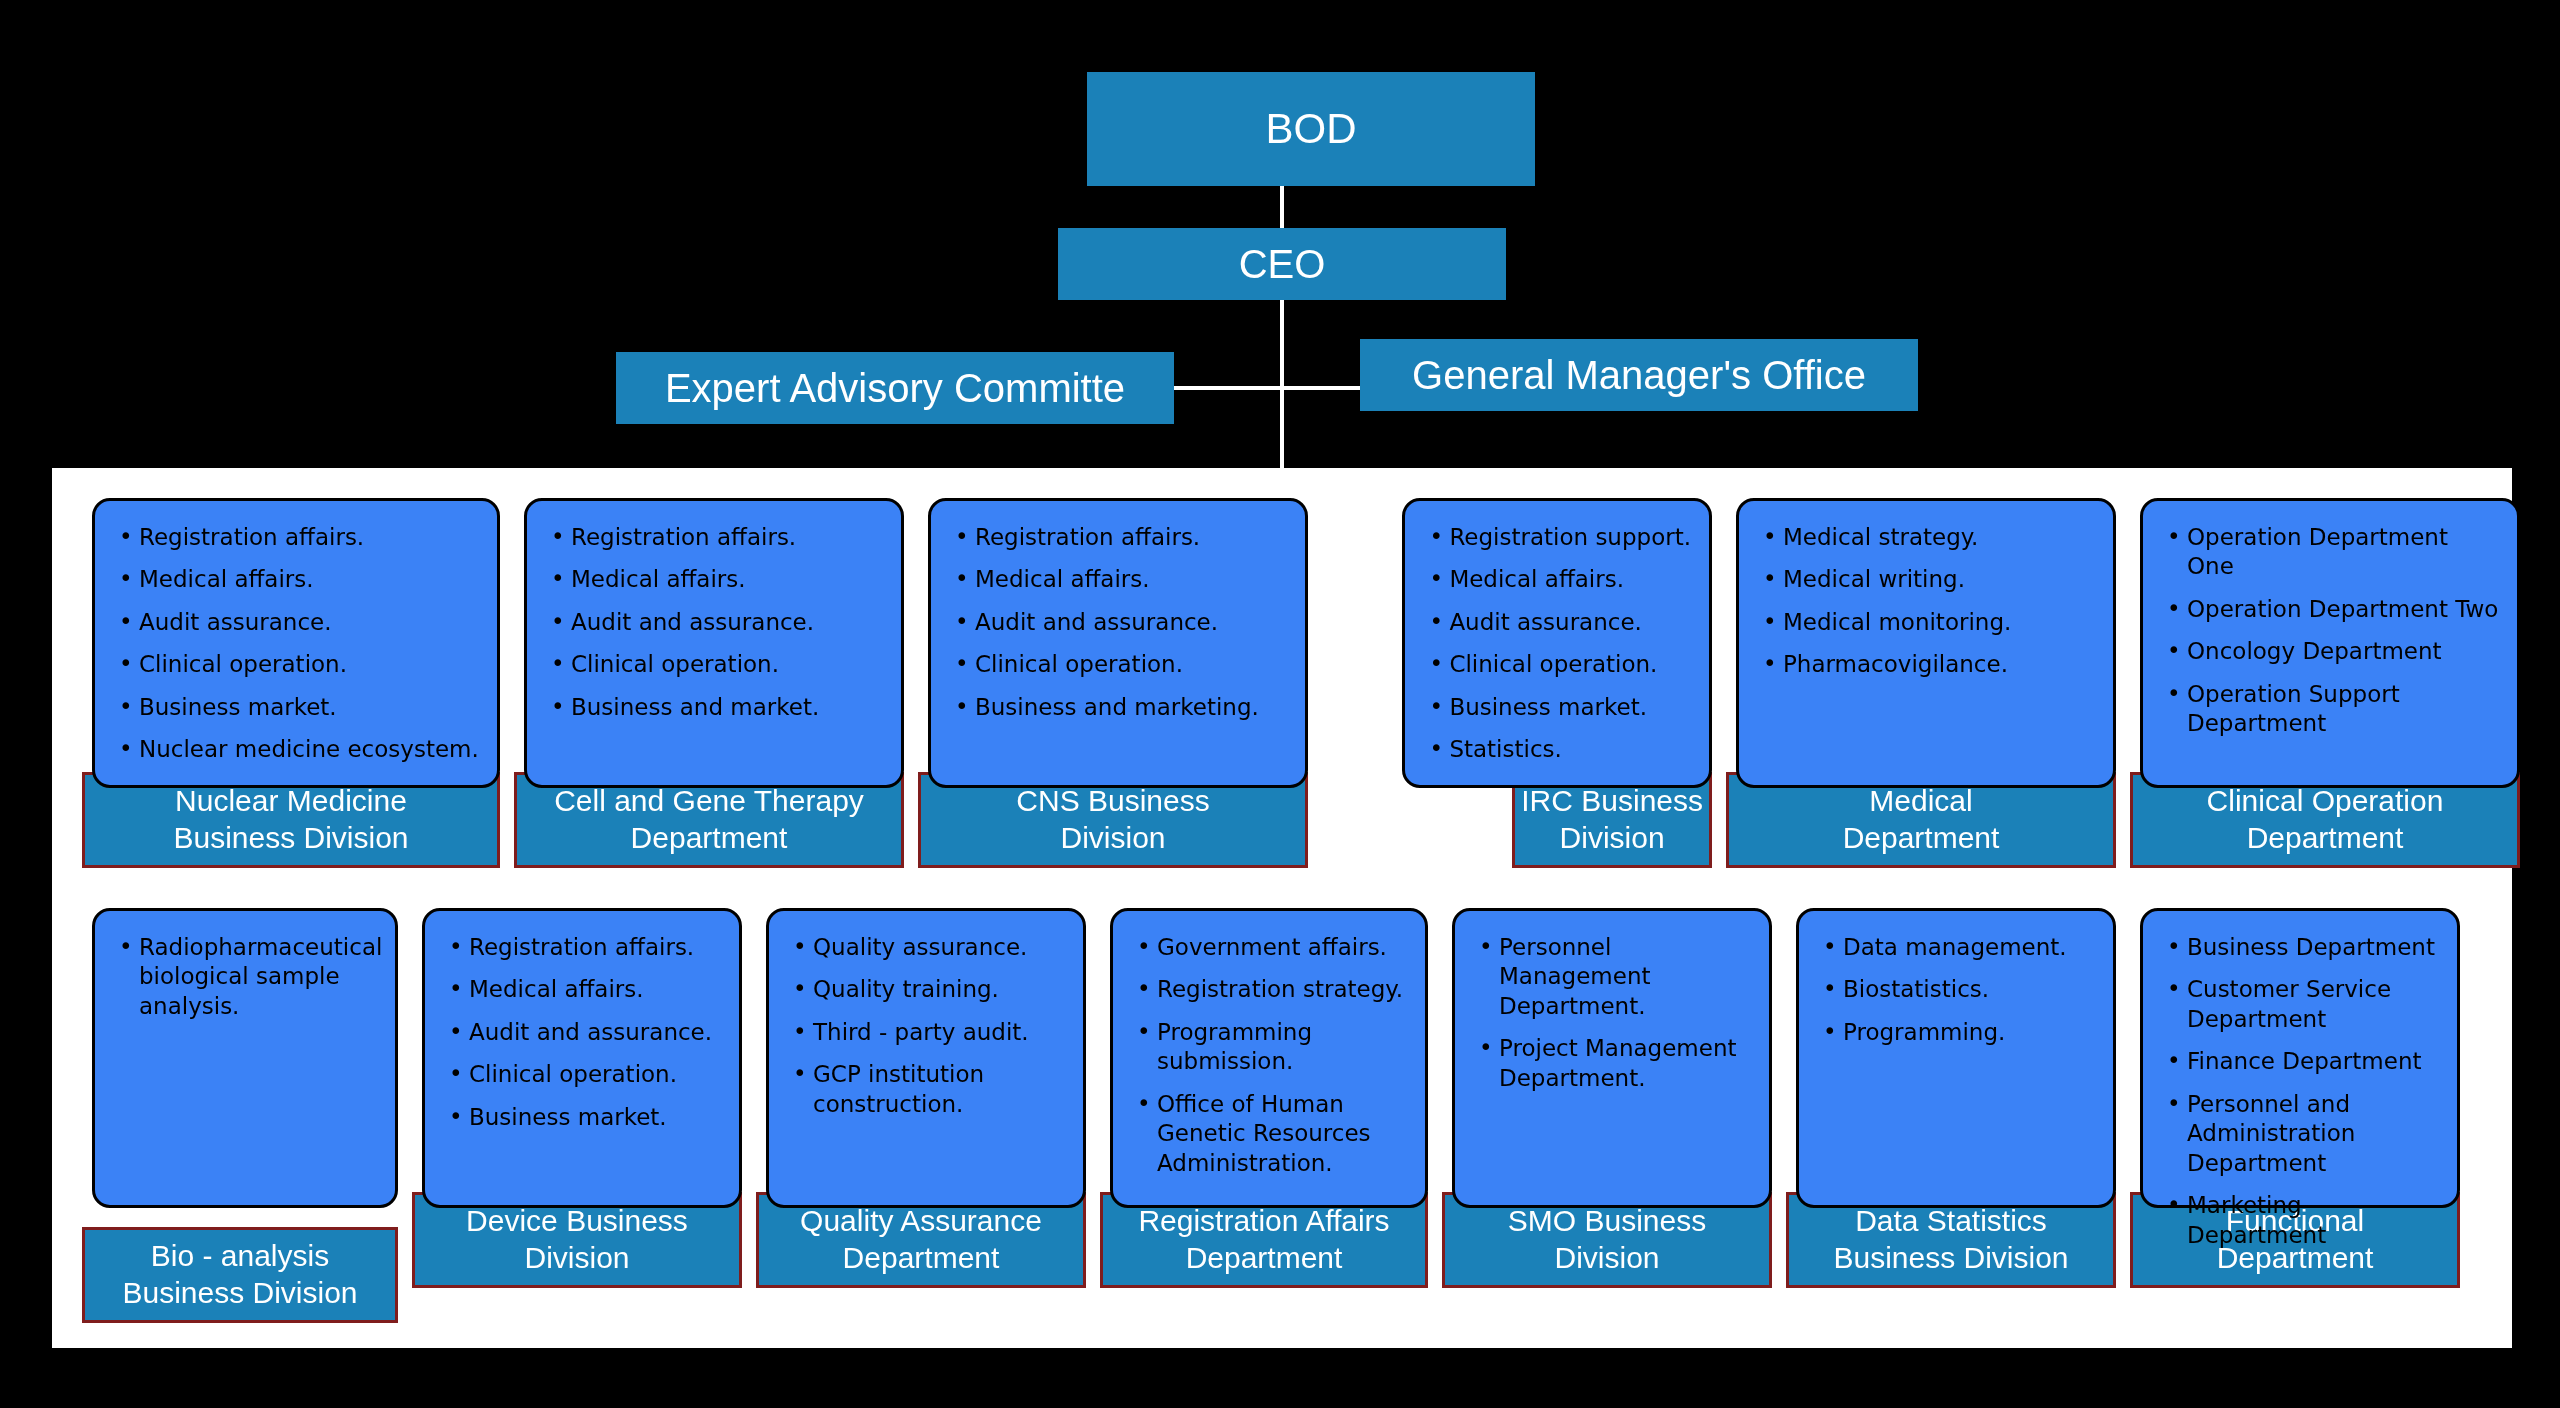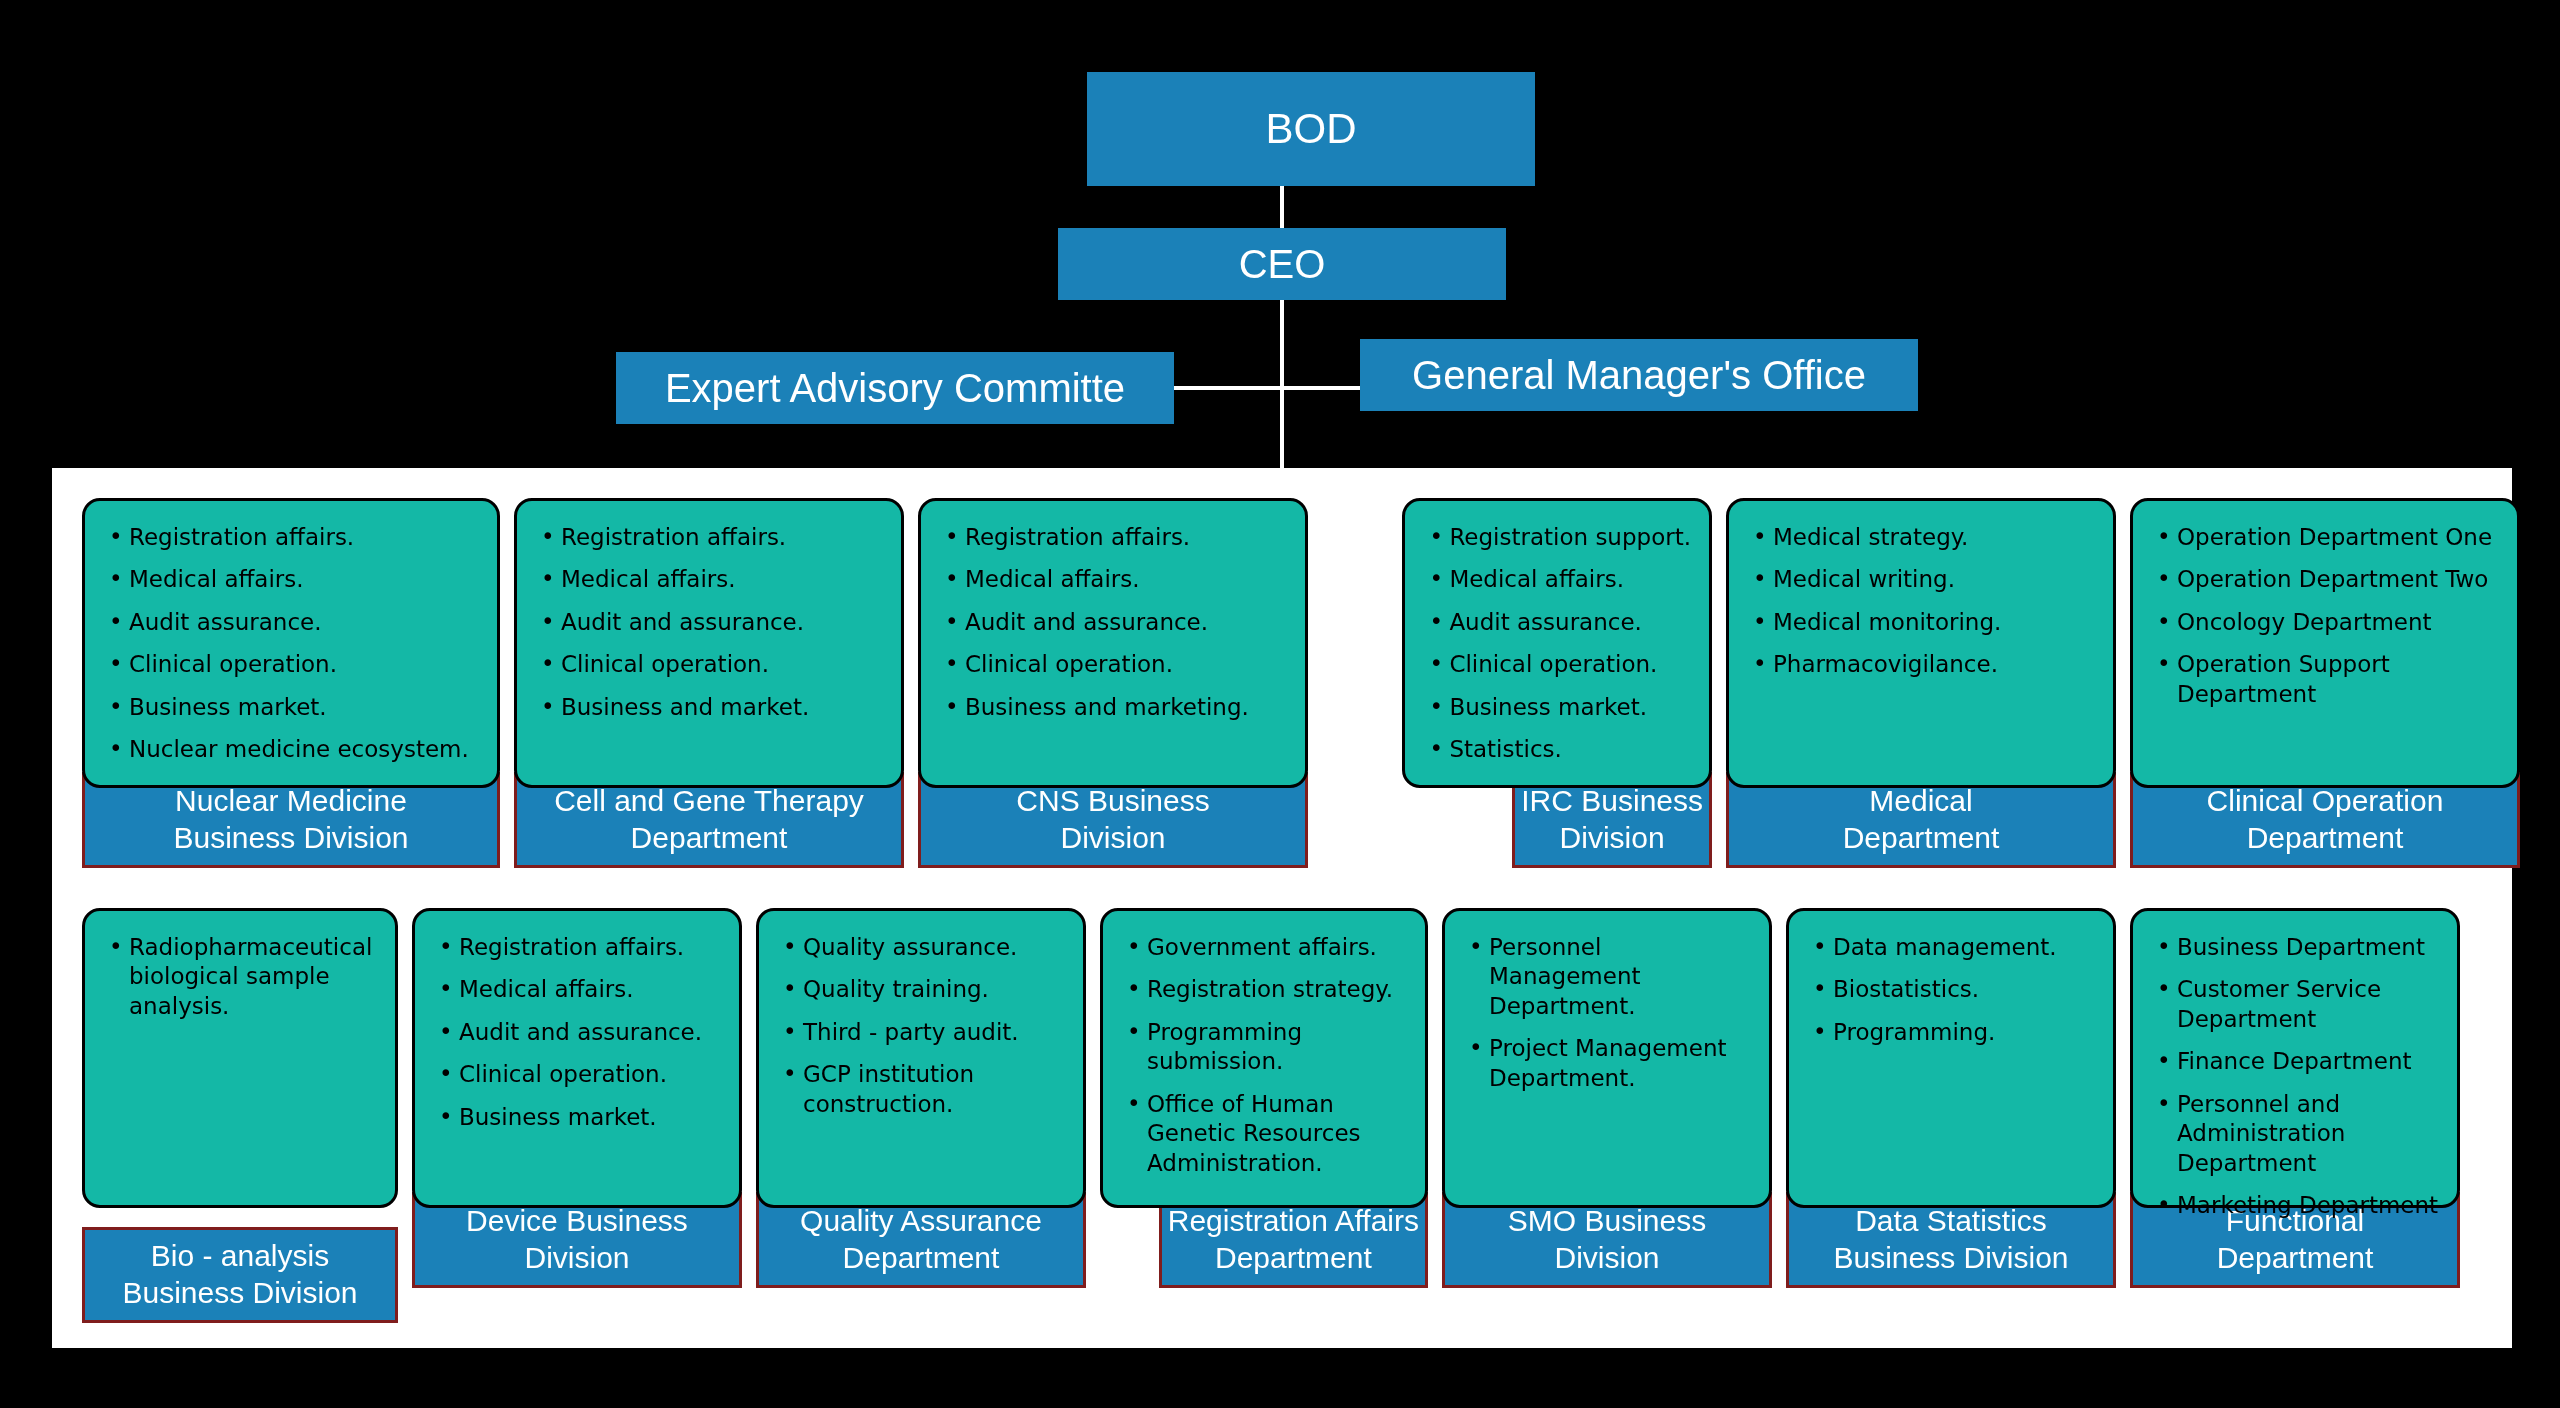"Registration affairs." .card-body { background: #14b8a6 -> #3b82f6; margin-left: none -> 10px }
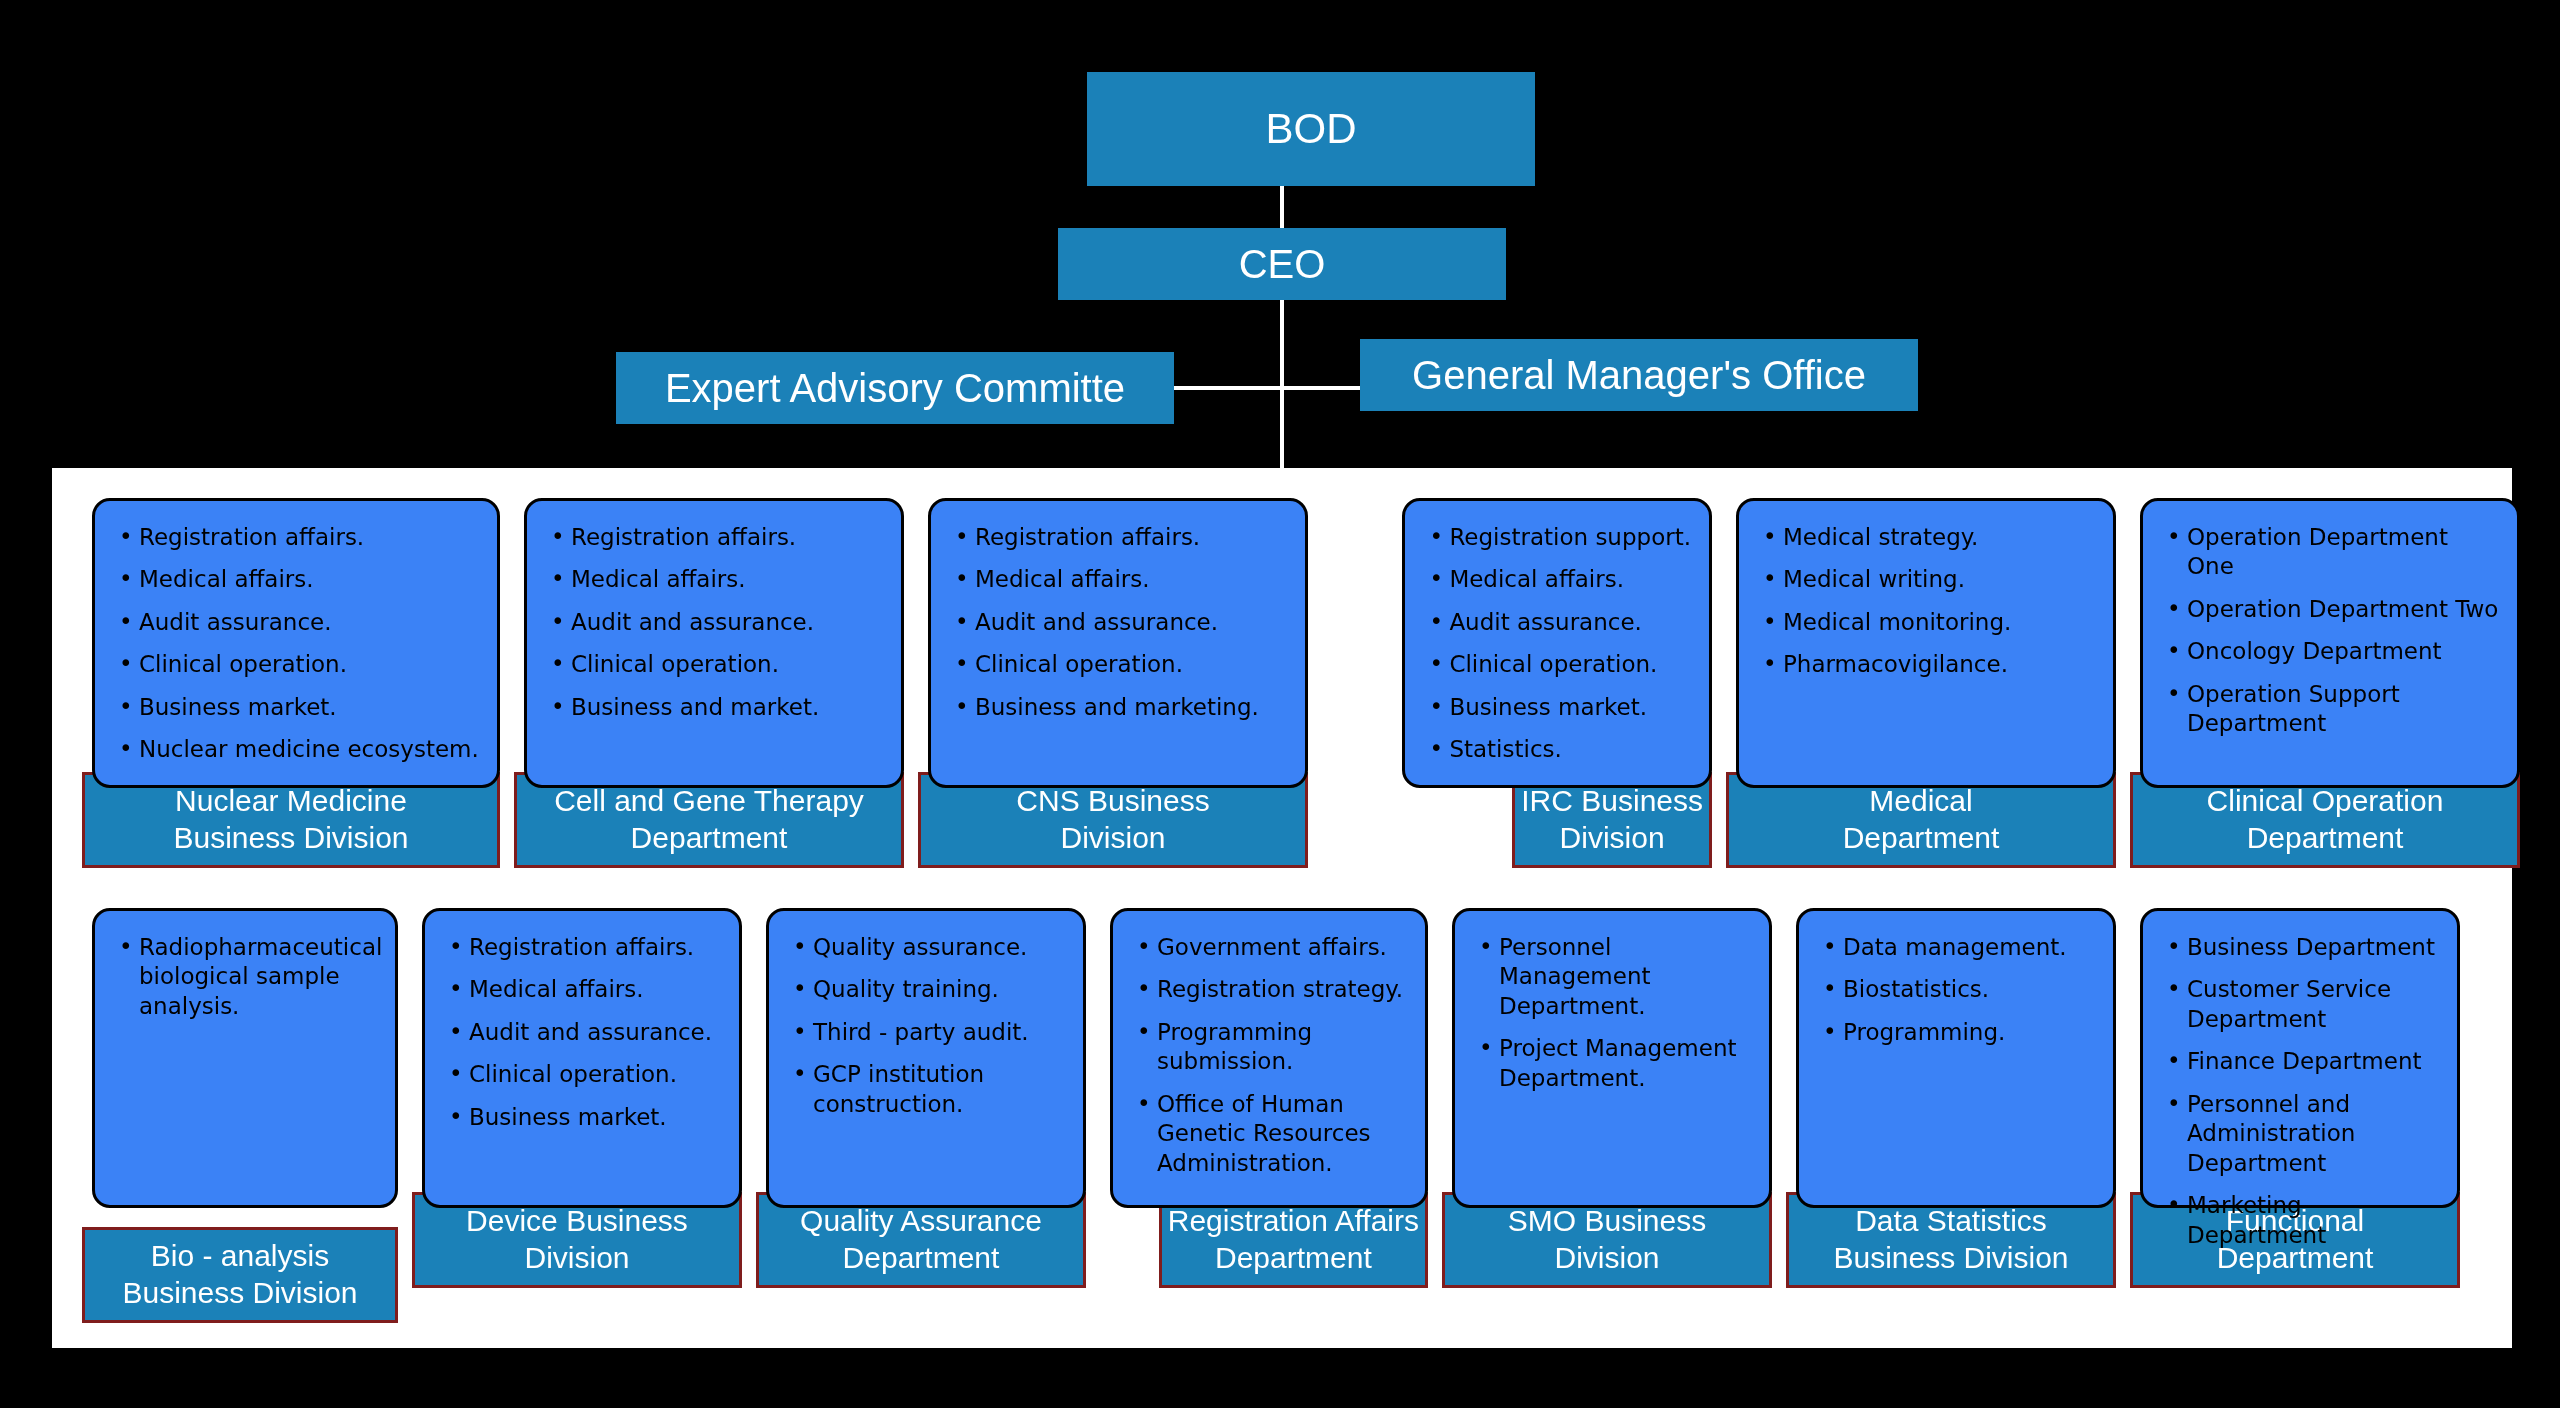"Government affairs." div.card { align-items: flex-end -> none }
